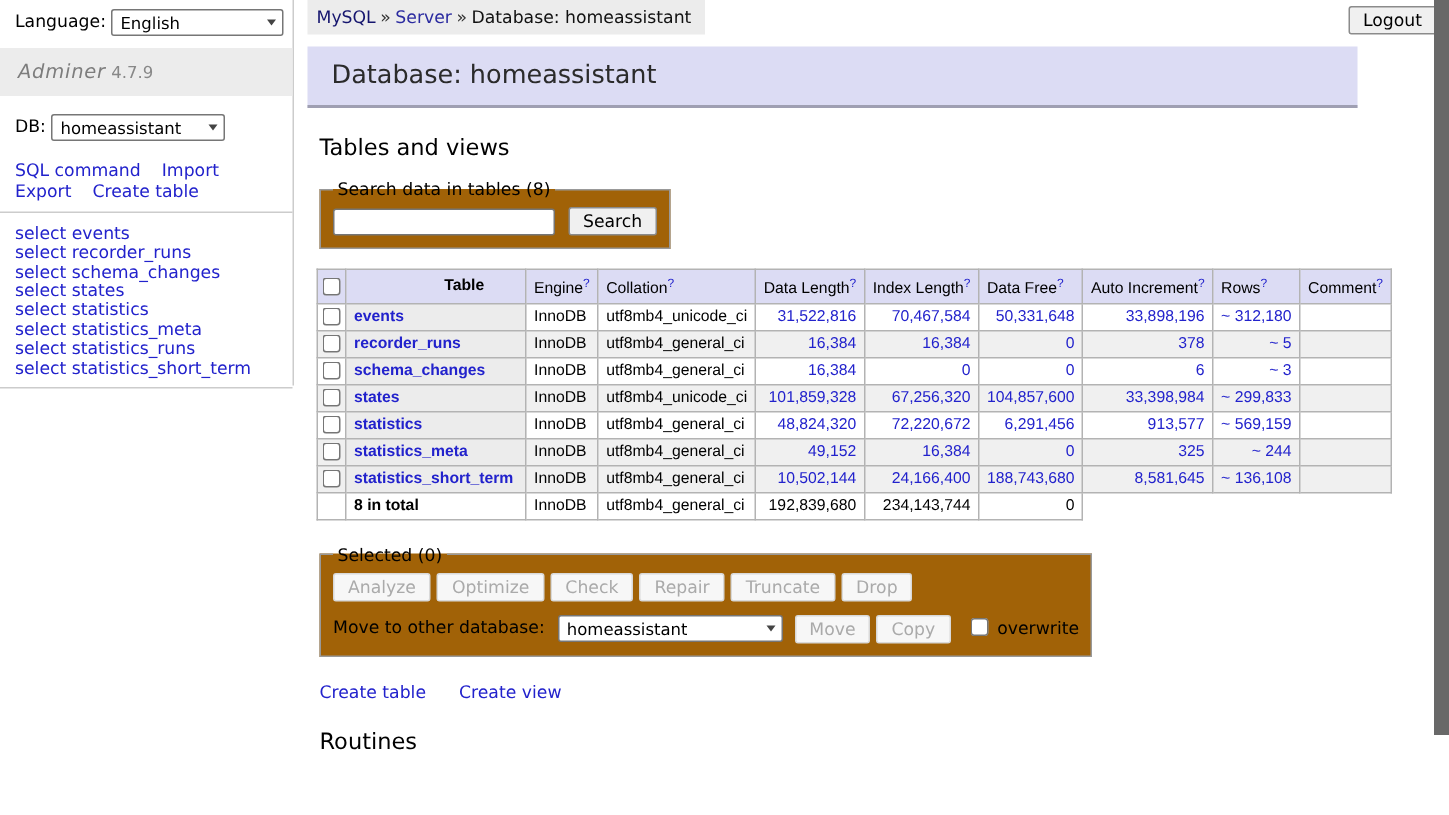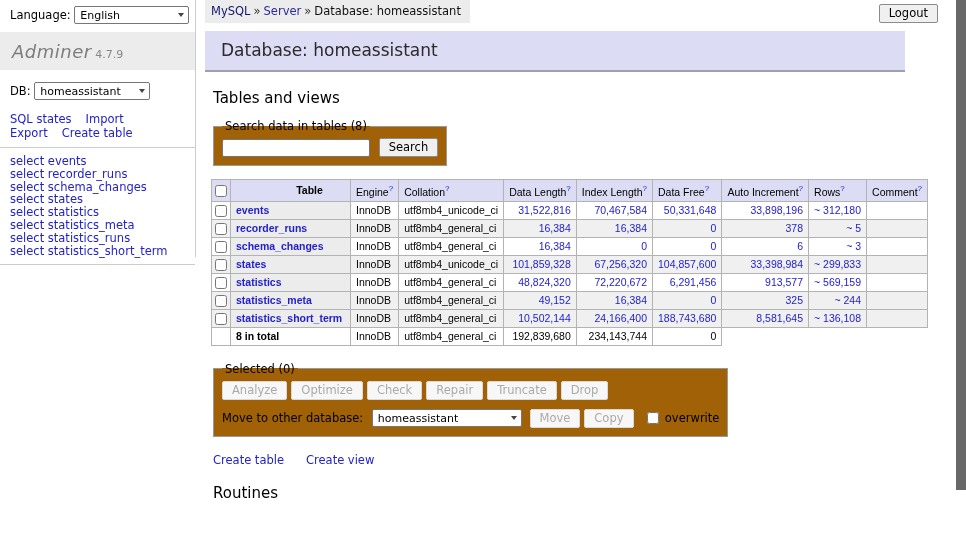"Logout" .logout { right: 28px -> 8px }
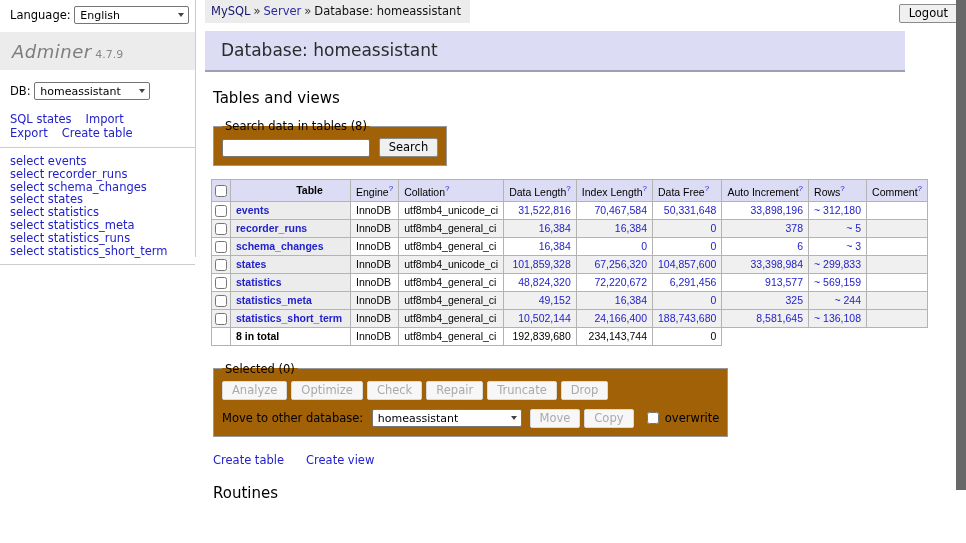"Adminer" .logo { font-size: 18px -> 13px }
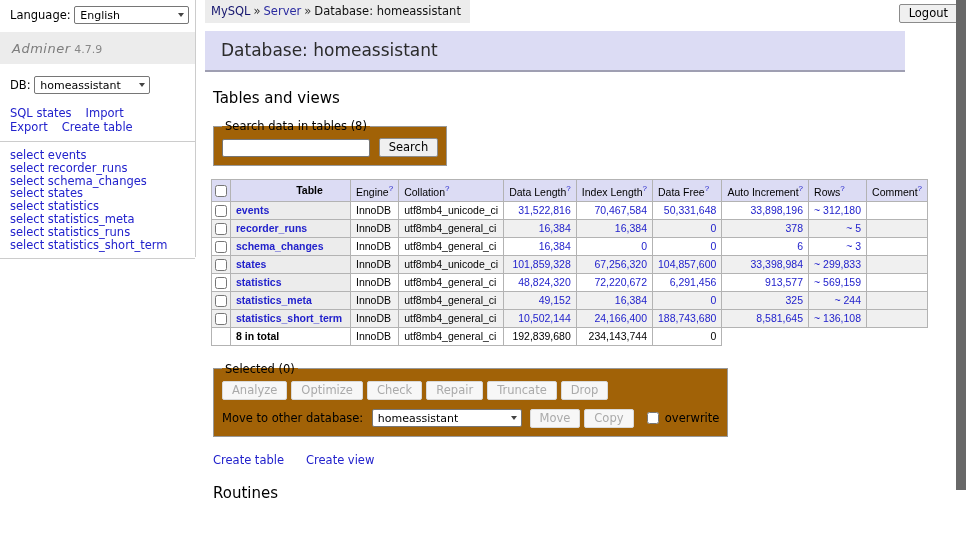"SQL states" a { text: states -> command }
